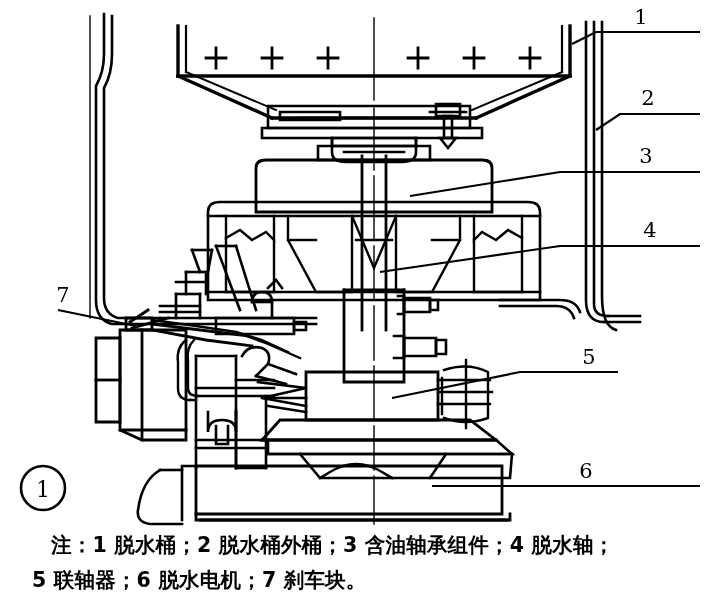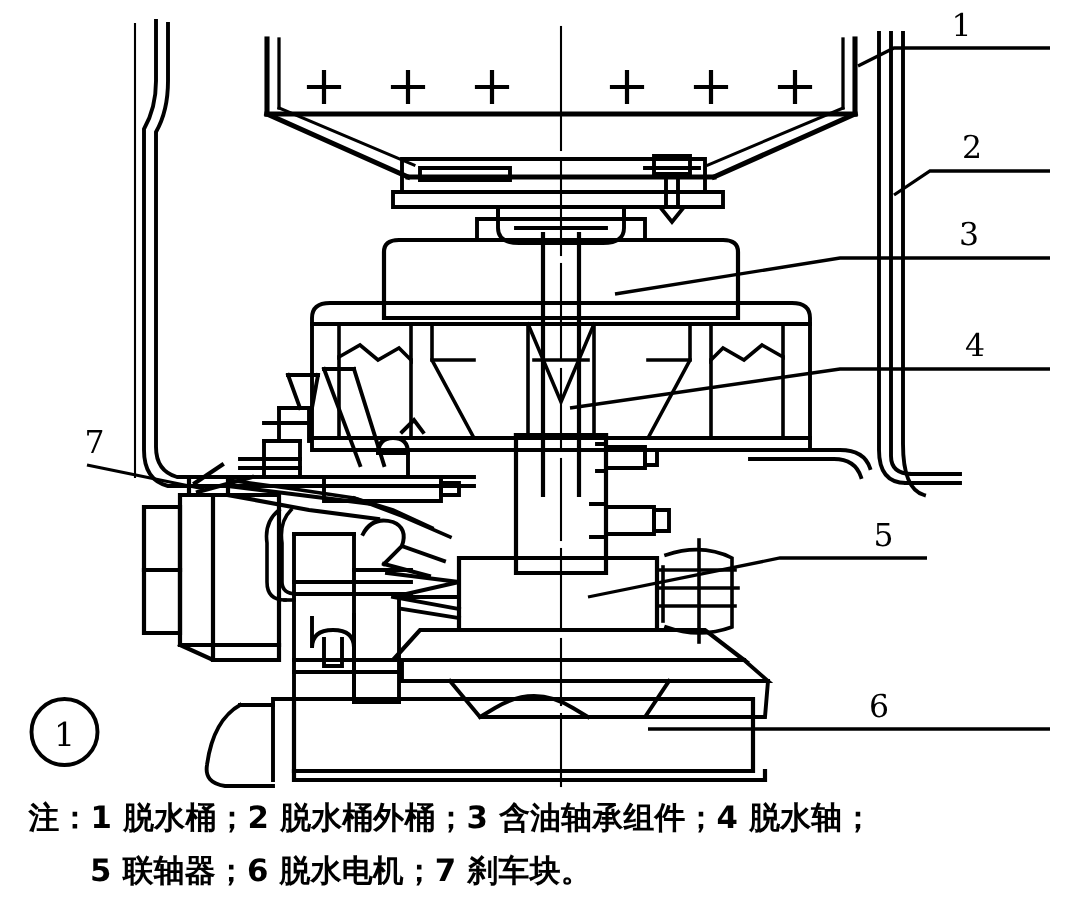"注：1 脱水桶；2 脱水桶外桶；3 含油轴承组件；4 脱水轴；" #caption .line1 { margin-left: none -> 43px; padding-left: 19px -> 8px }
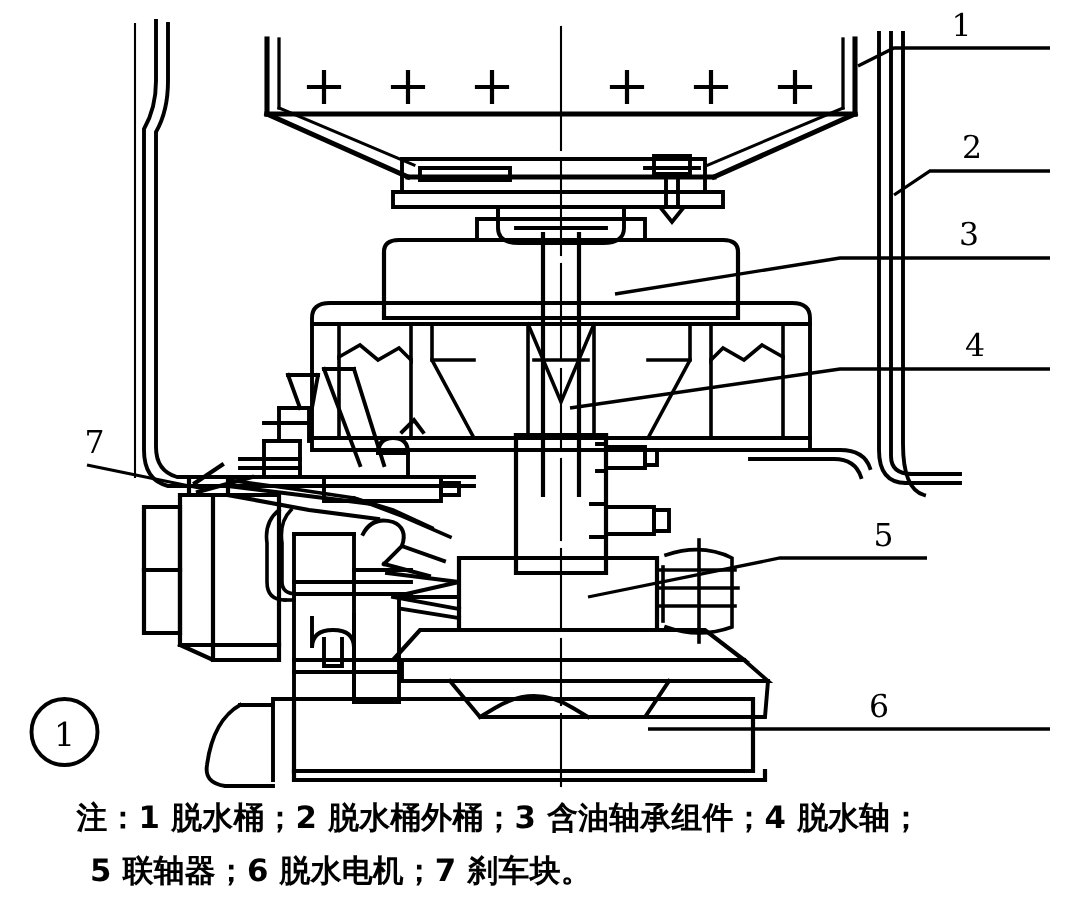"5 联轴器；6 脱水电机；7 刹车块。" #caption .line2 { padding-left: 60px -> 32px }
